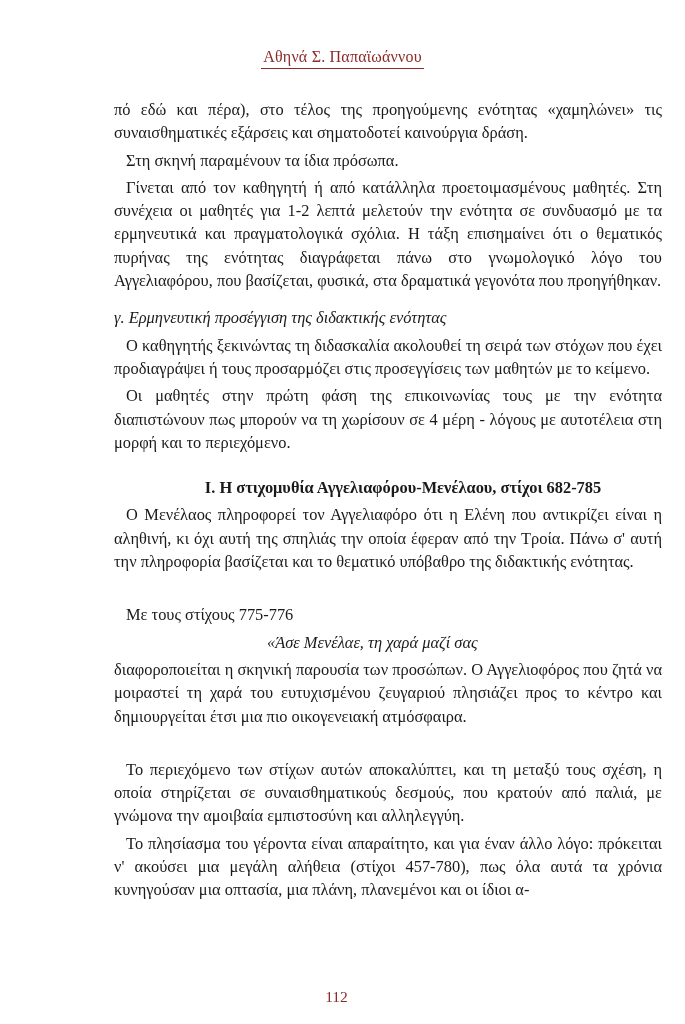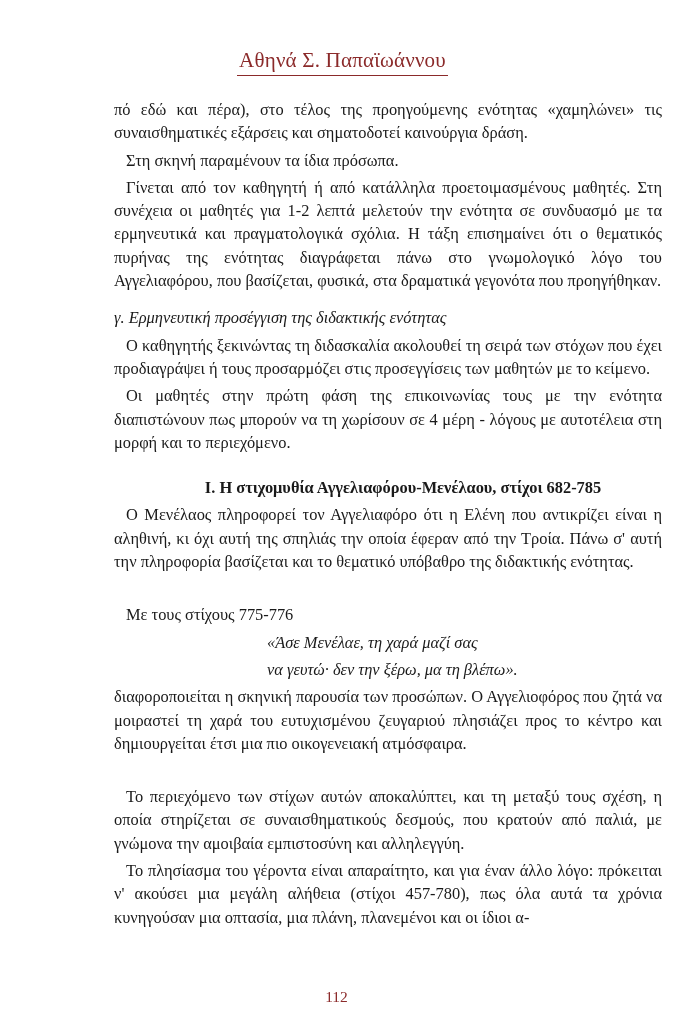"Αθηνά Σ. Παπαϊωάννου" .header span { font-size: 21px -> 16px }
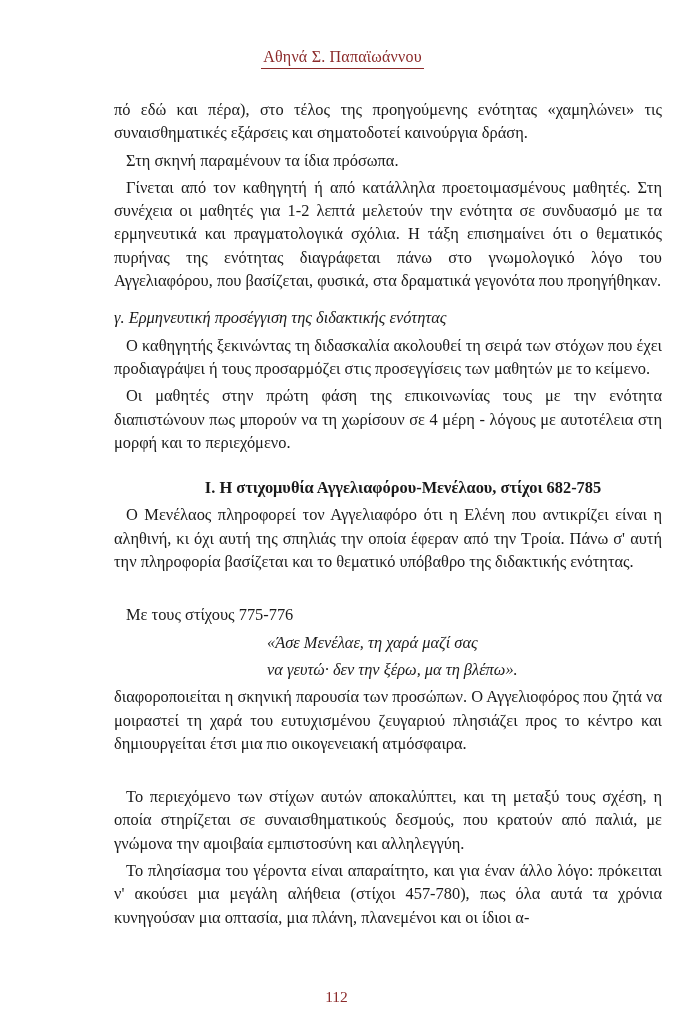"να γευτώ· δεν την ξέρω," p.verse { html: <p>να γευτώ· δεν την ξέρω, μα τη βλέπω».</p> -> none }
